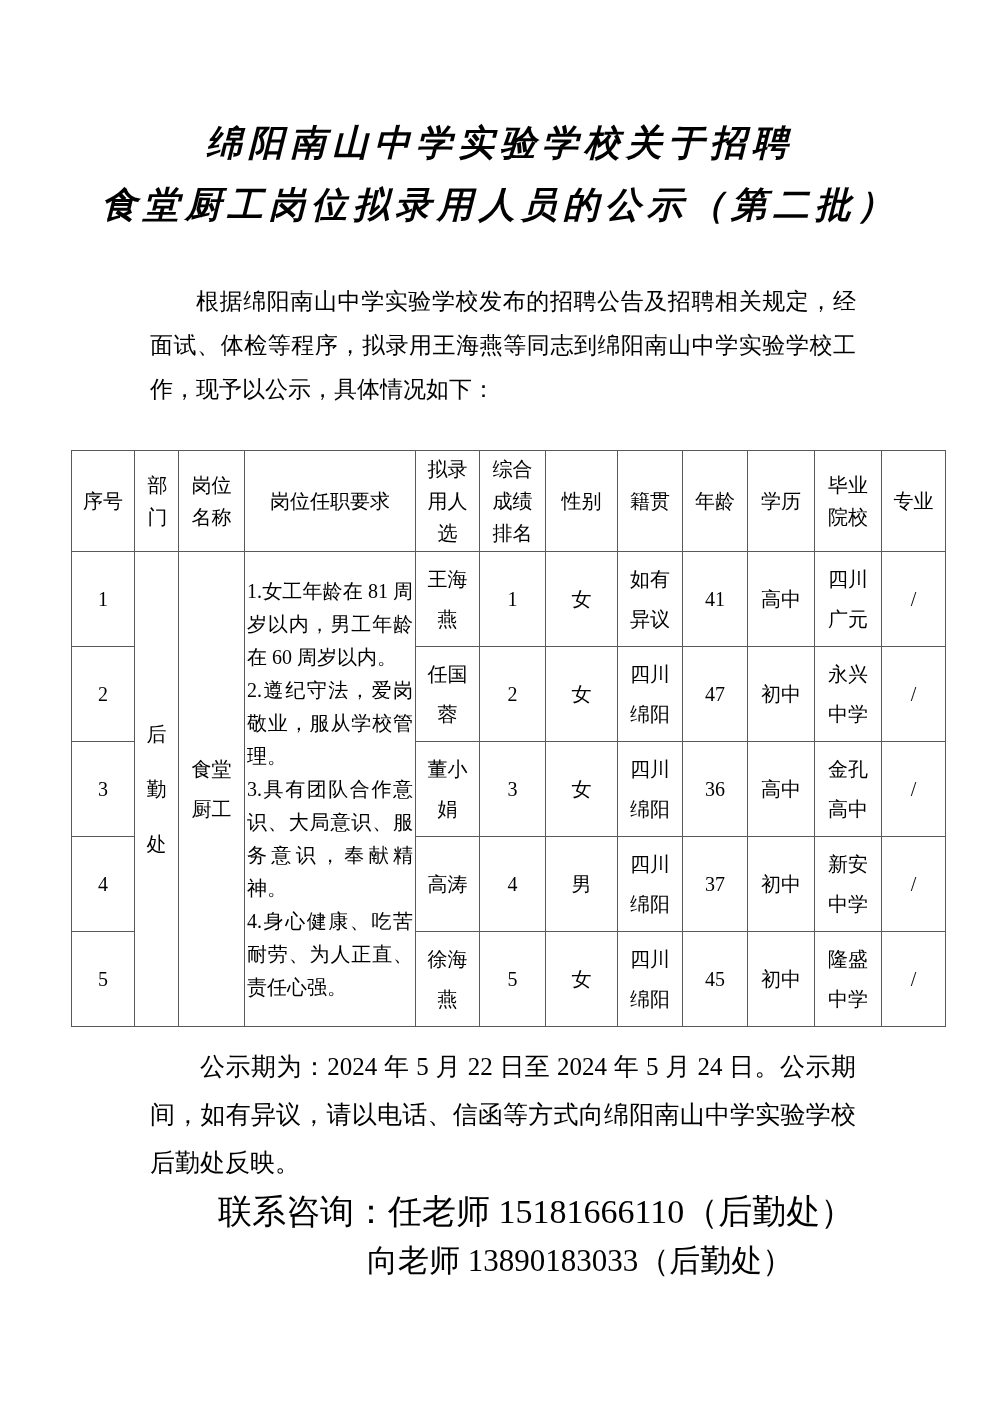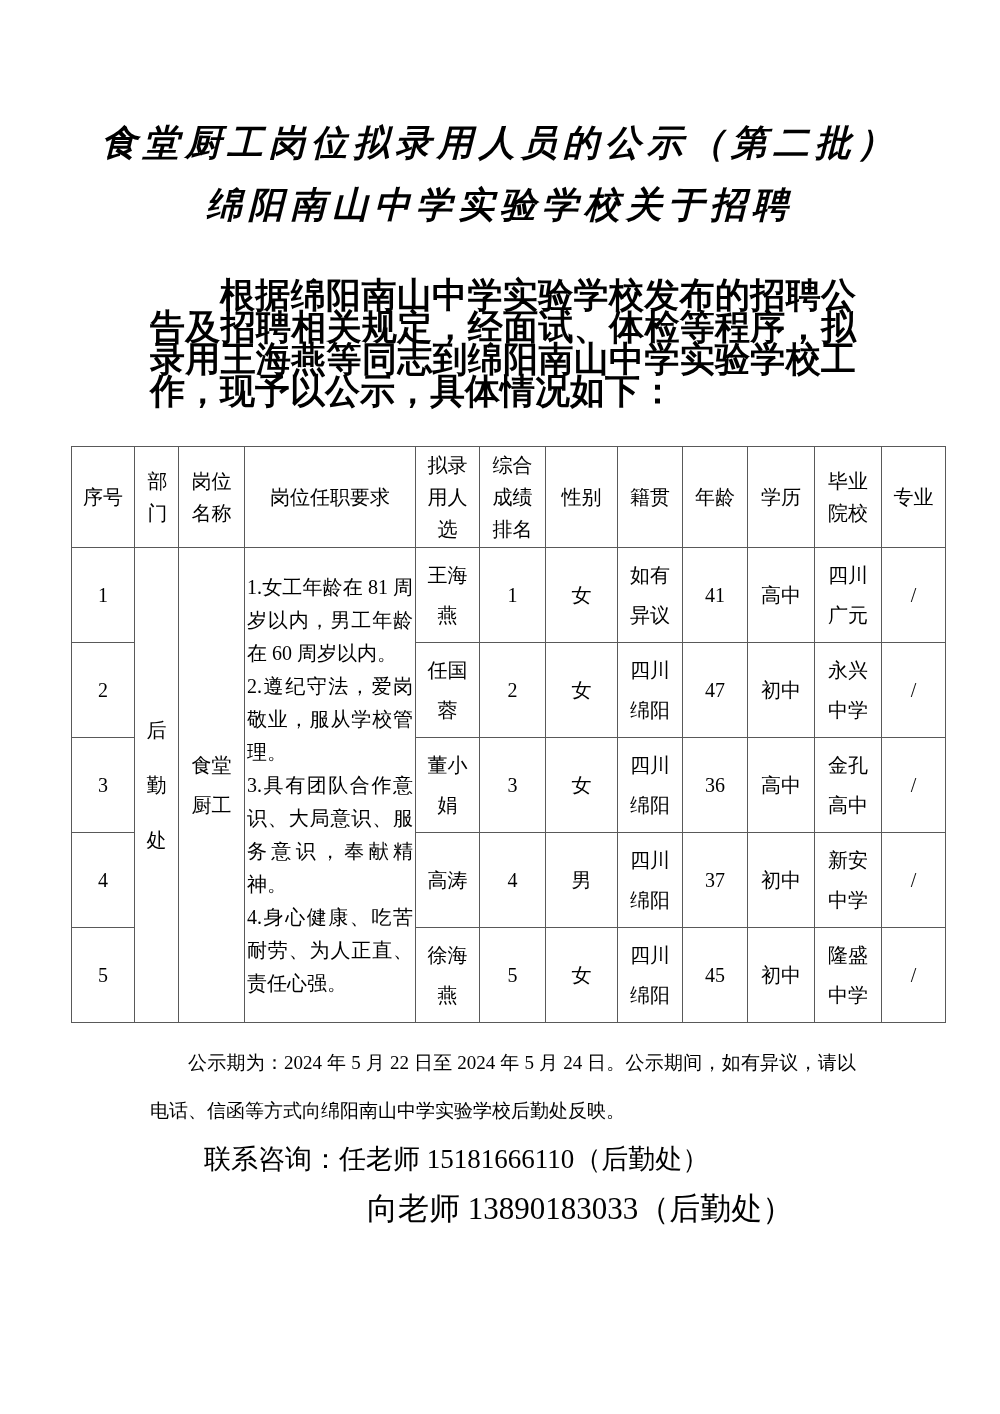"食堂厨工岗位拟录用人员的公示（第二批）" div { order: before "绵阳南山中学实验学校关于招聘" -> after "绵阳南山中学实验学校关于招聘" }
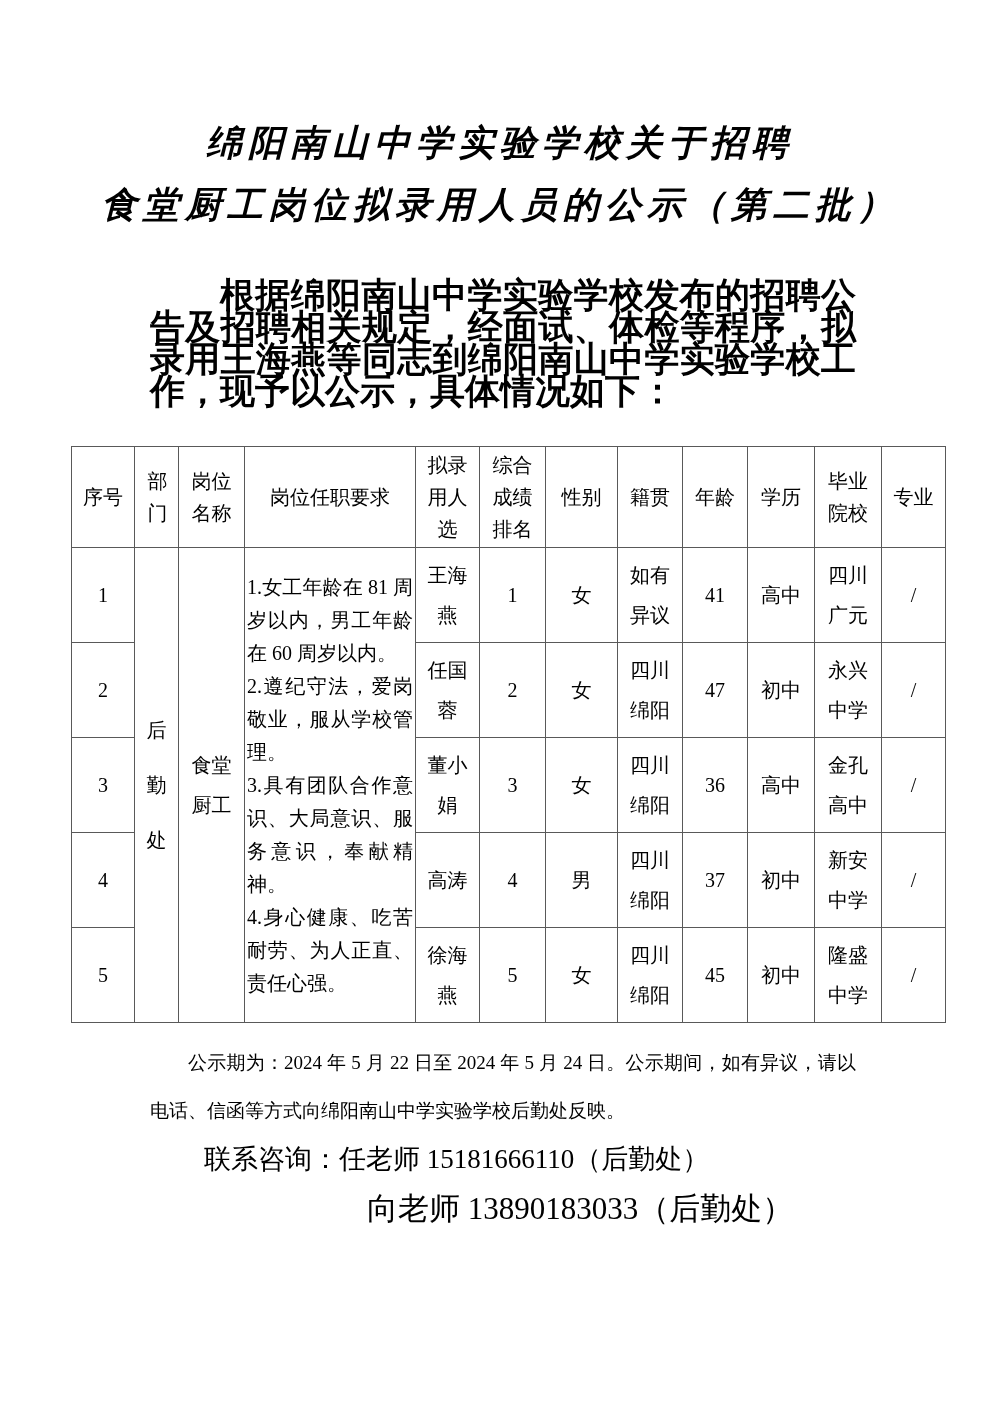"根据绵阳南山中学实验学校发布的招聘公告及招聘相关规定，经面试、体检等程序，拟录用" .intro-paragraph { font-size: 35px -> 23px; font-weight: bold -> none; line-height: 32px -> 44px }
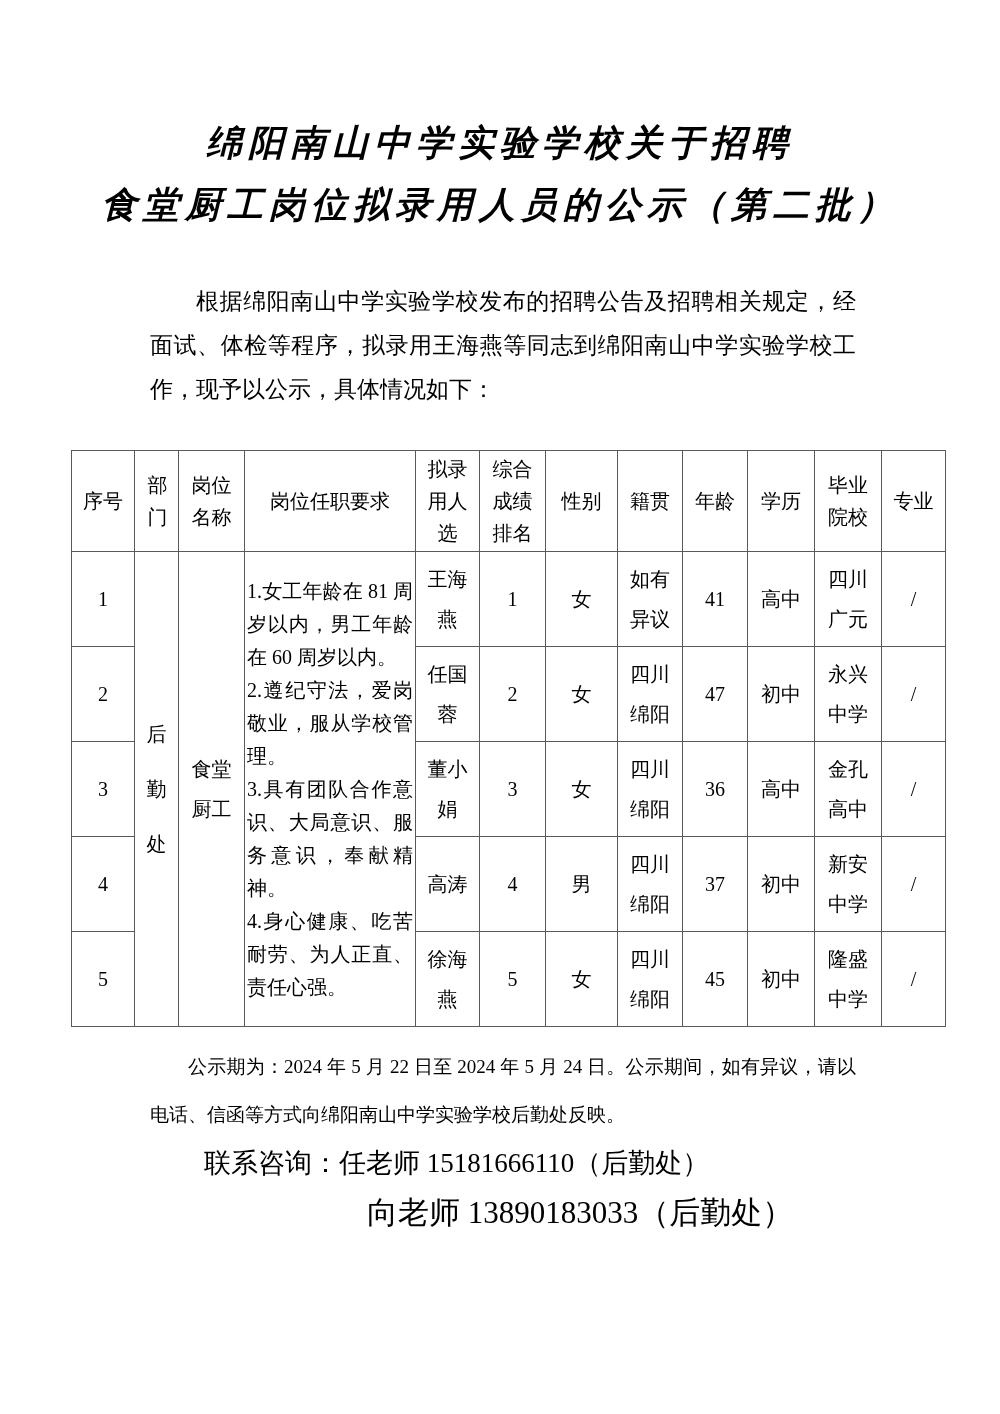"公示期为：2024 年 5 月 22" .footer-notice { font-size: 19px -> 25px }
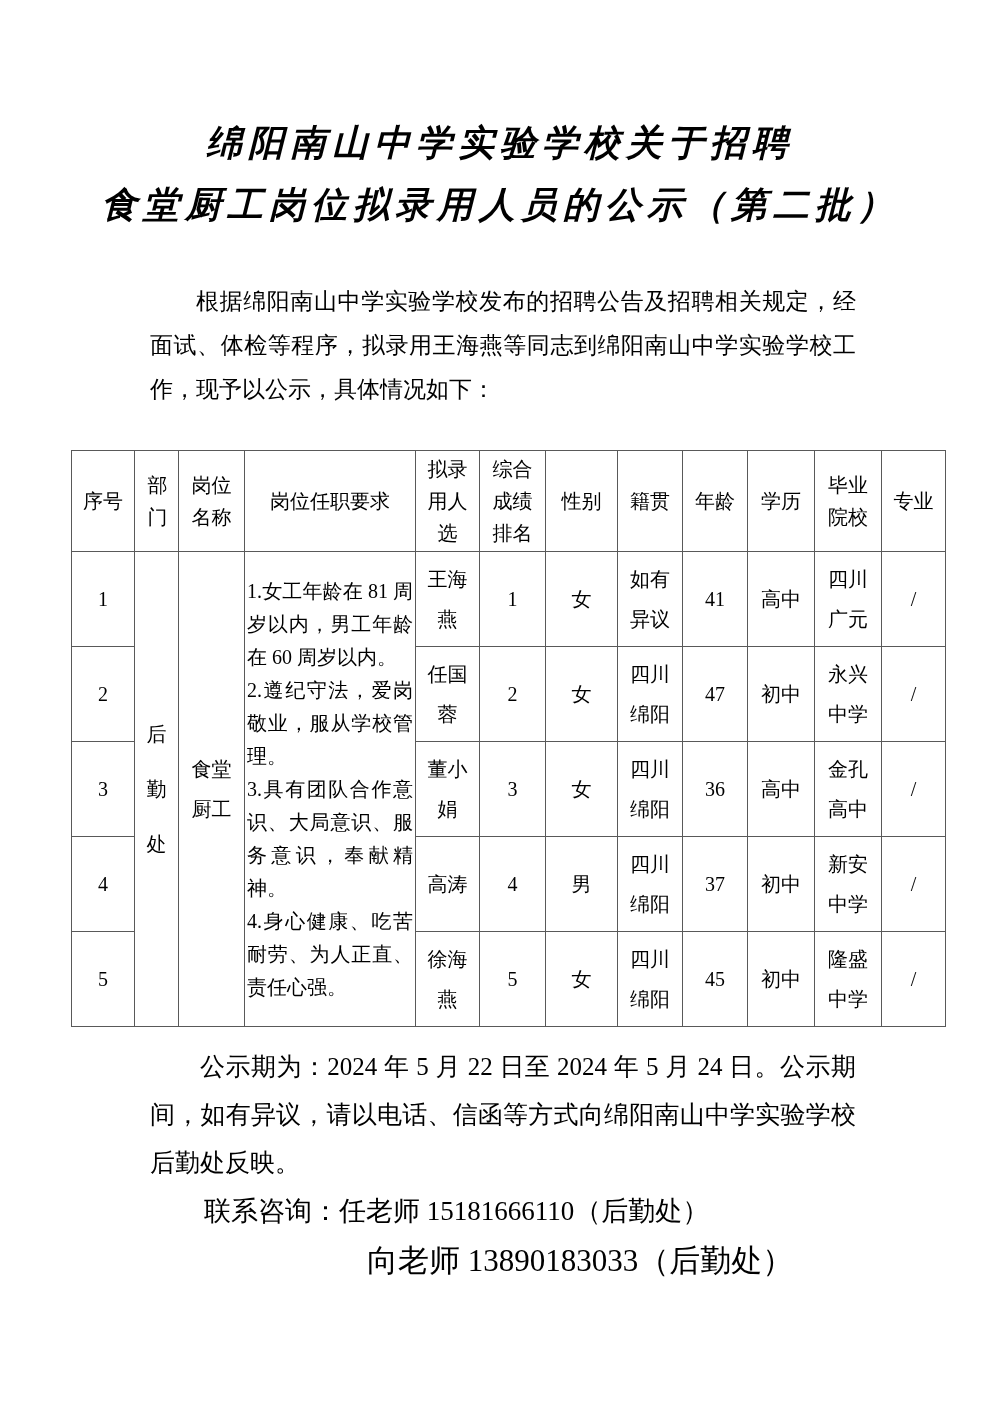"联系咨询：任老师 15181666110（后勤处）" .contact-line-1 { font-size: 27px -> 34px }
